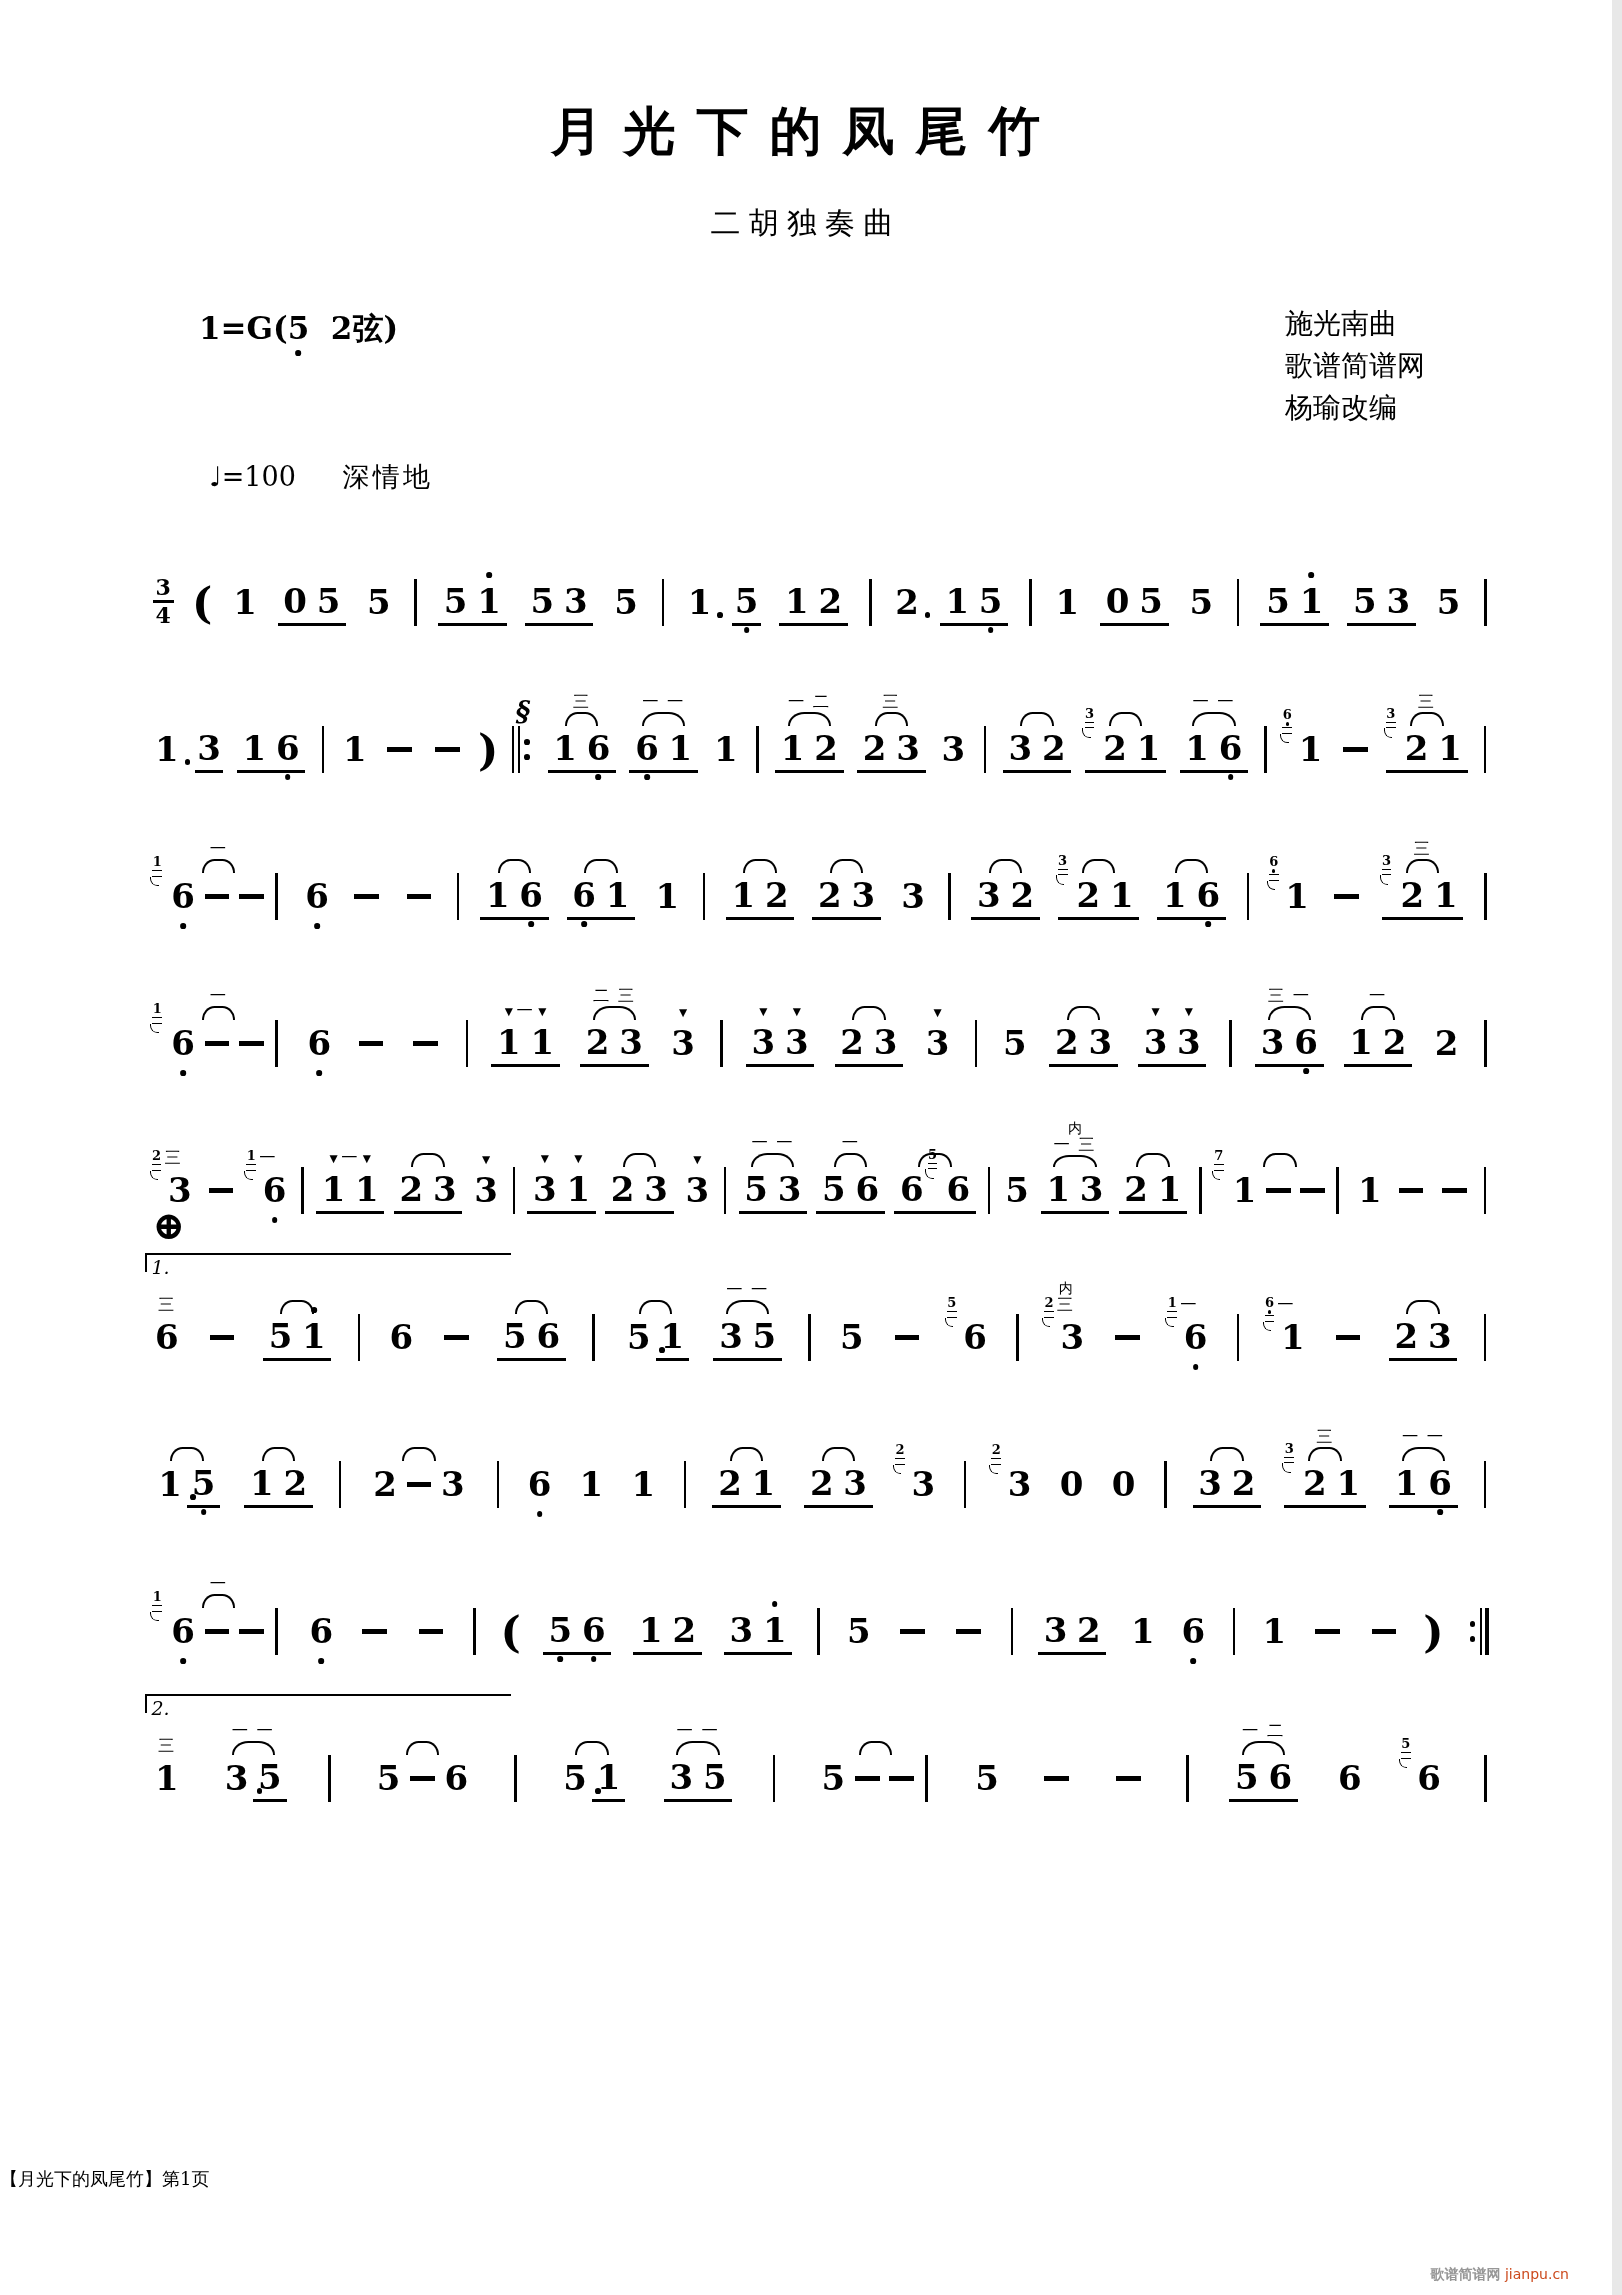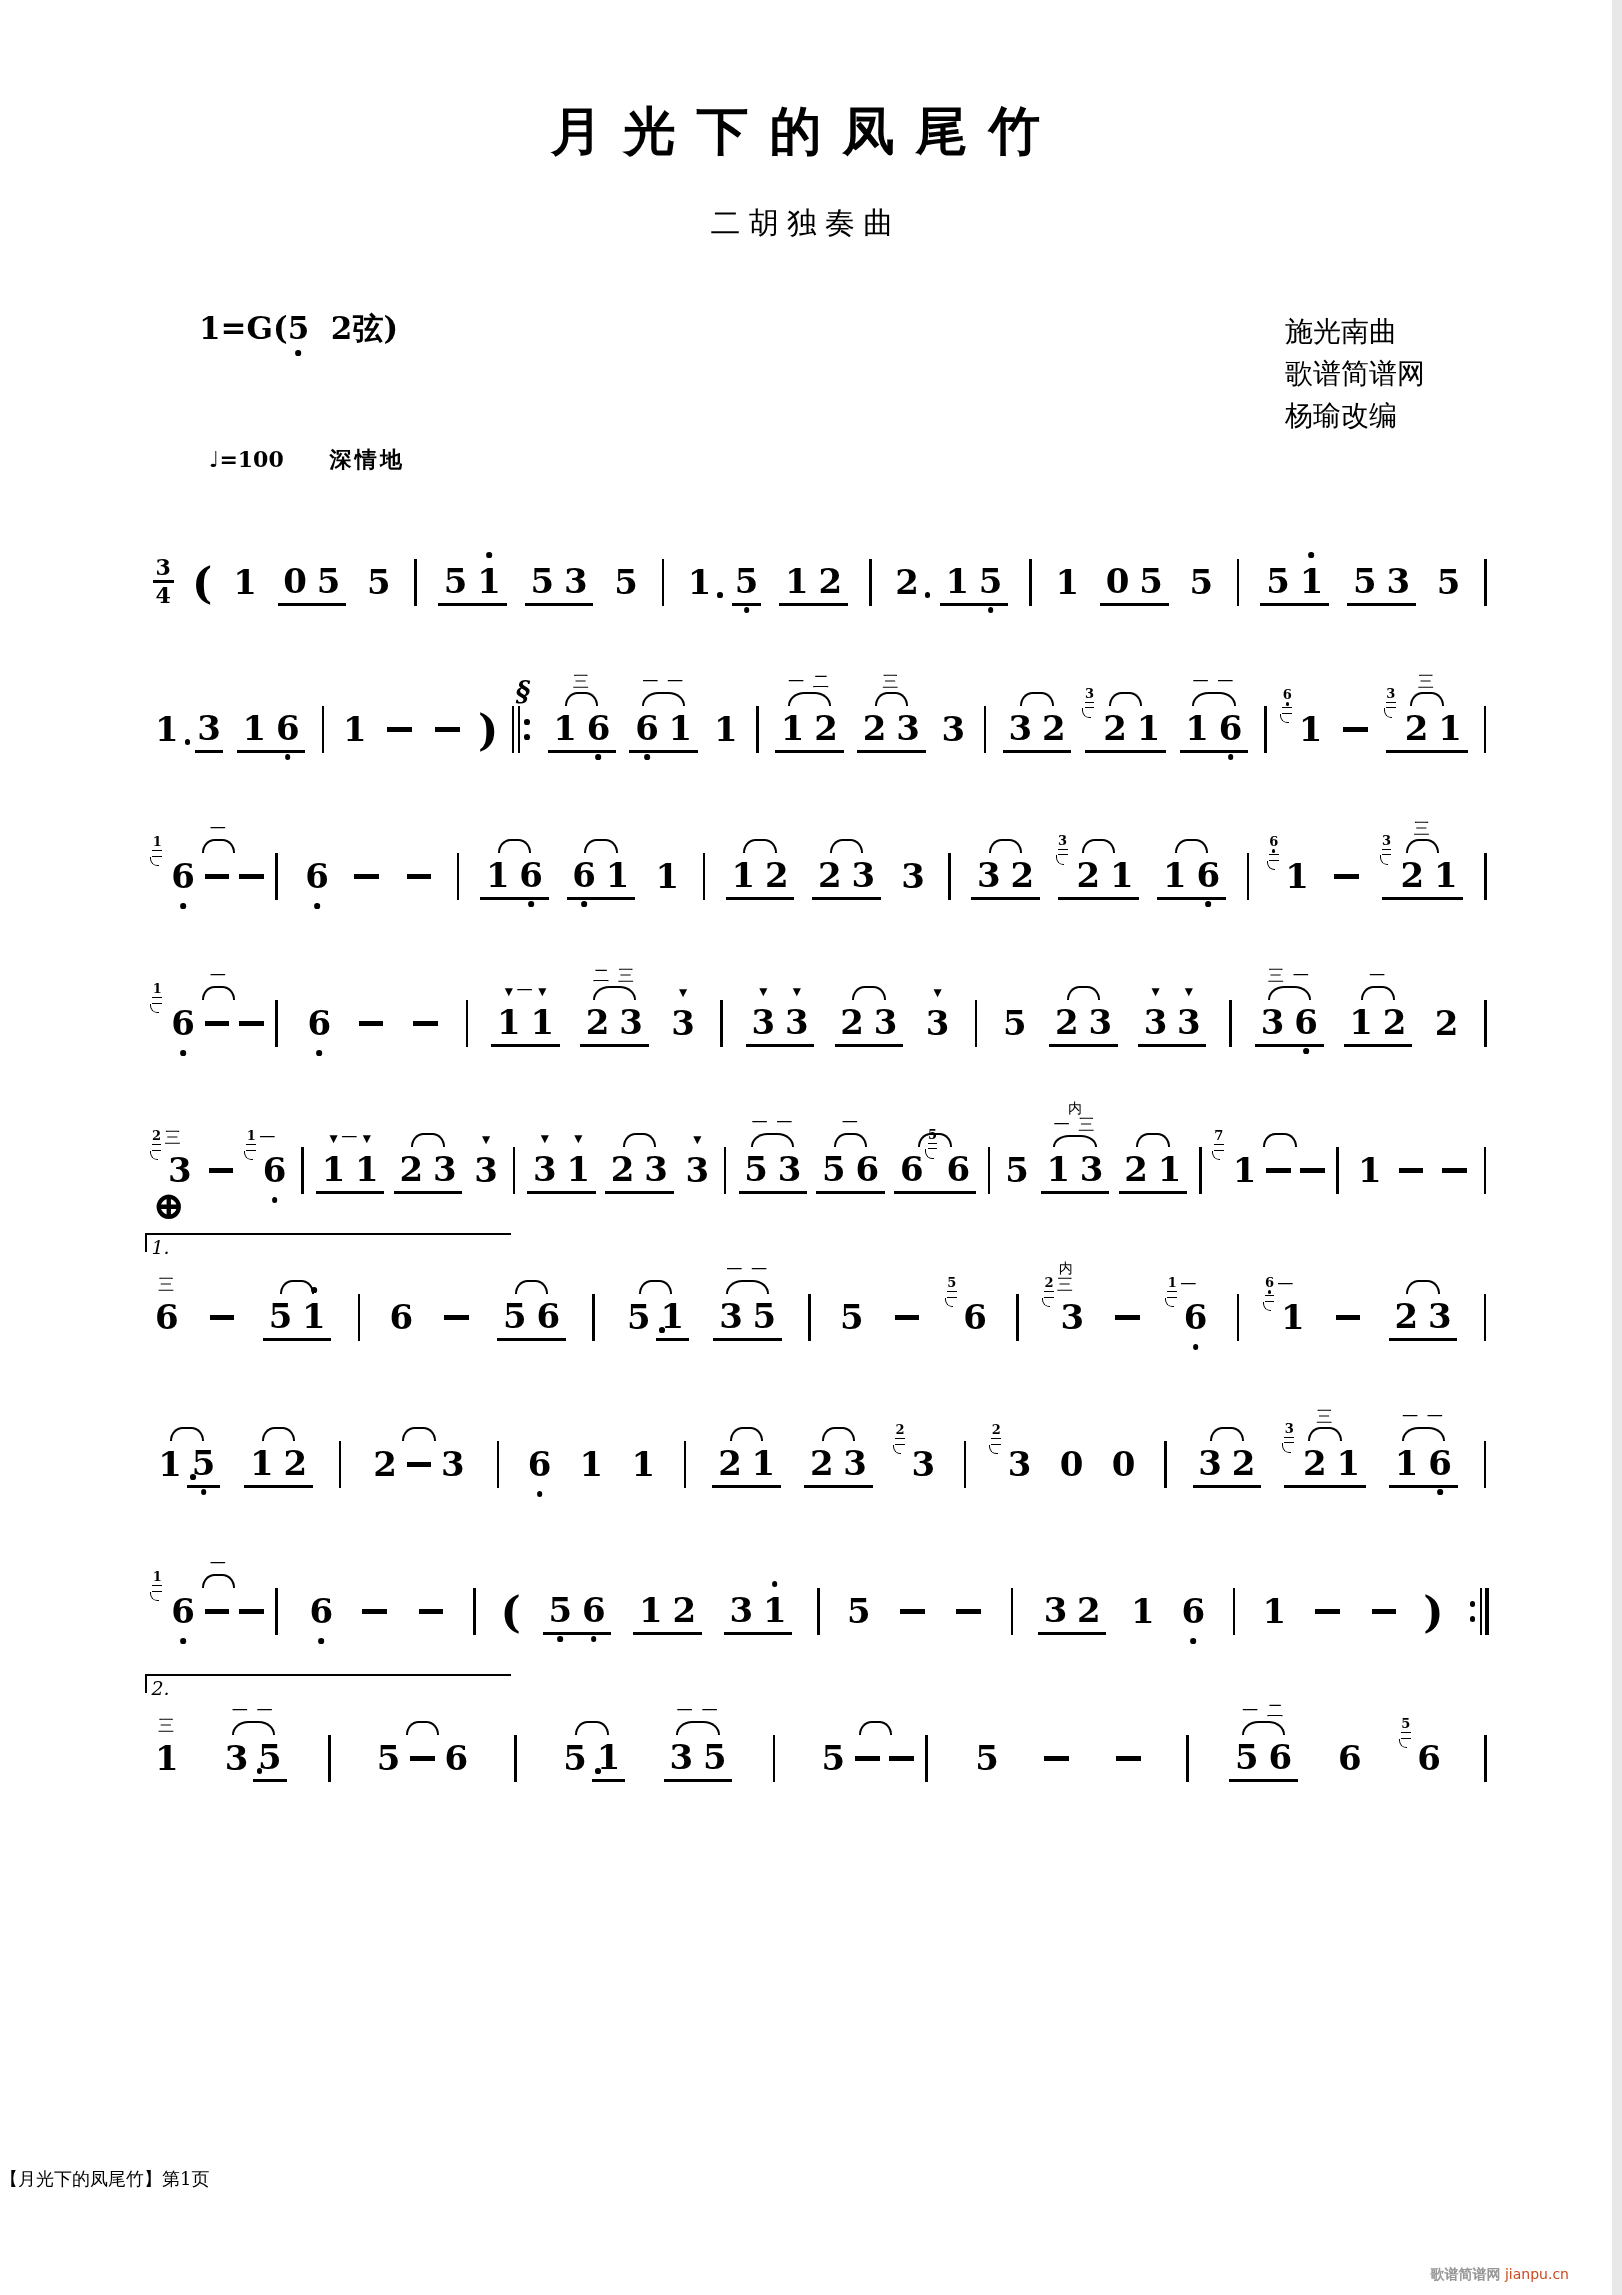"施光南曲" .credits { top: 16px -> 8px }
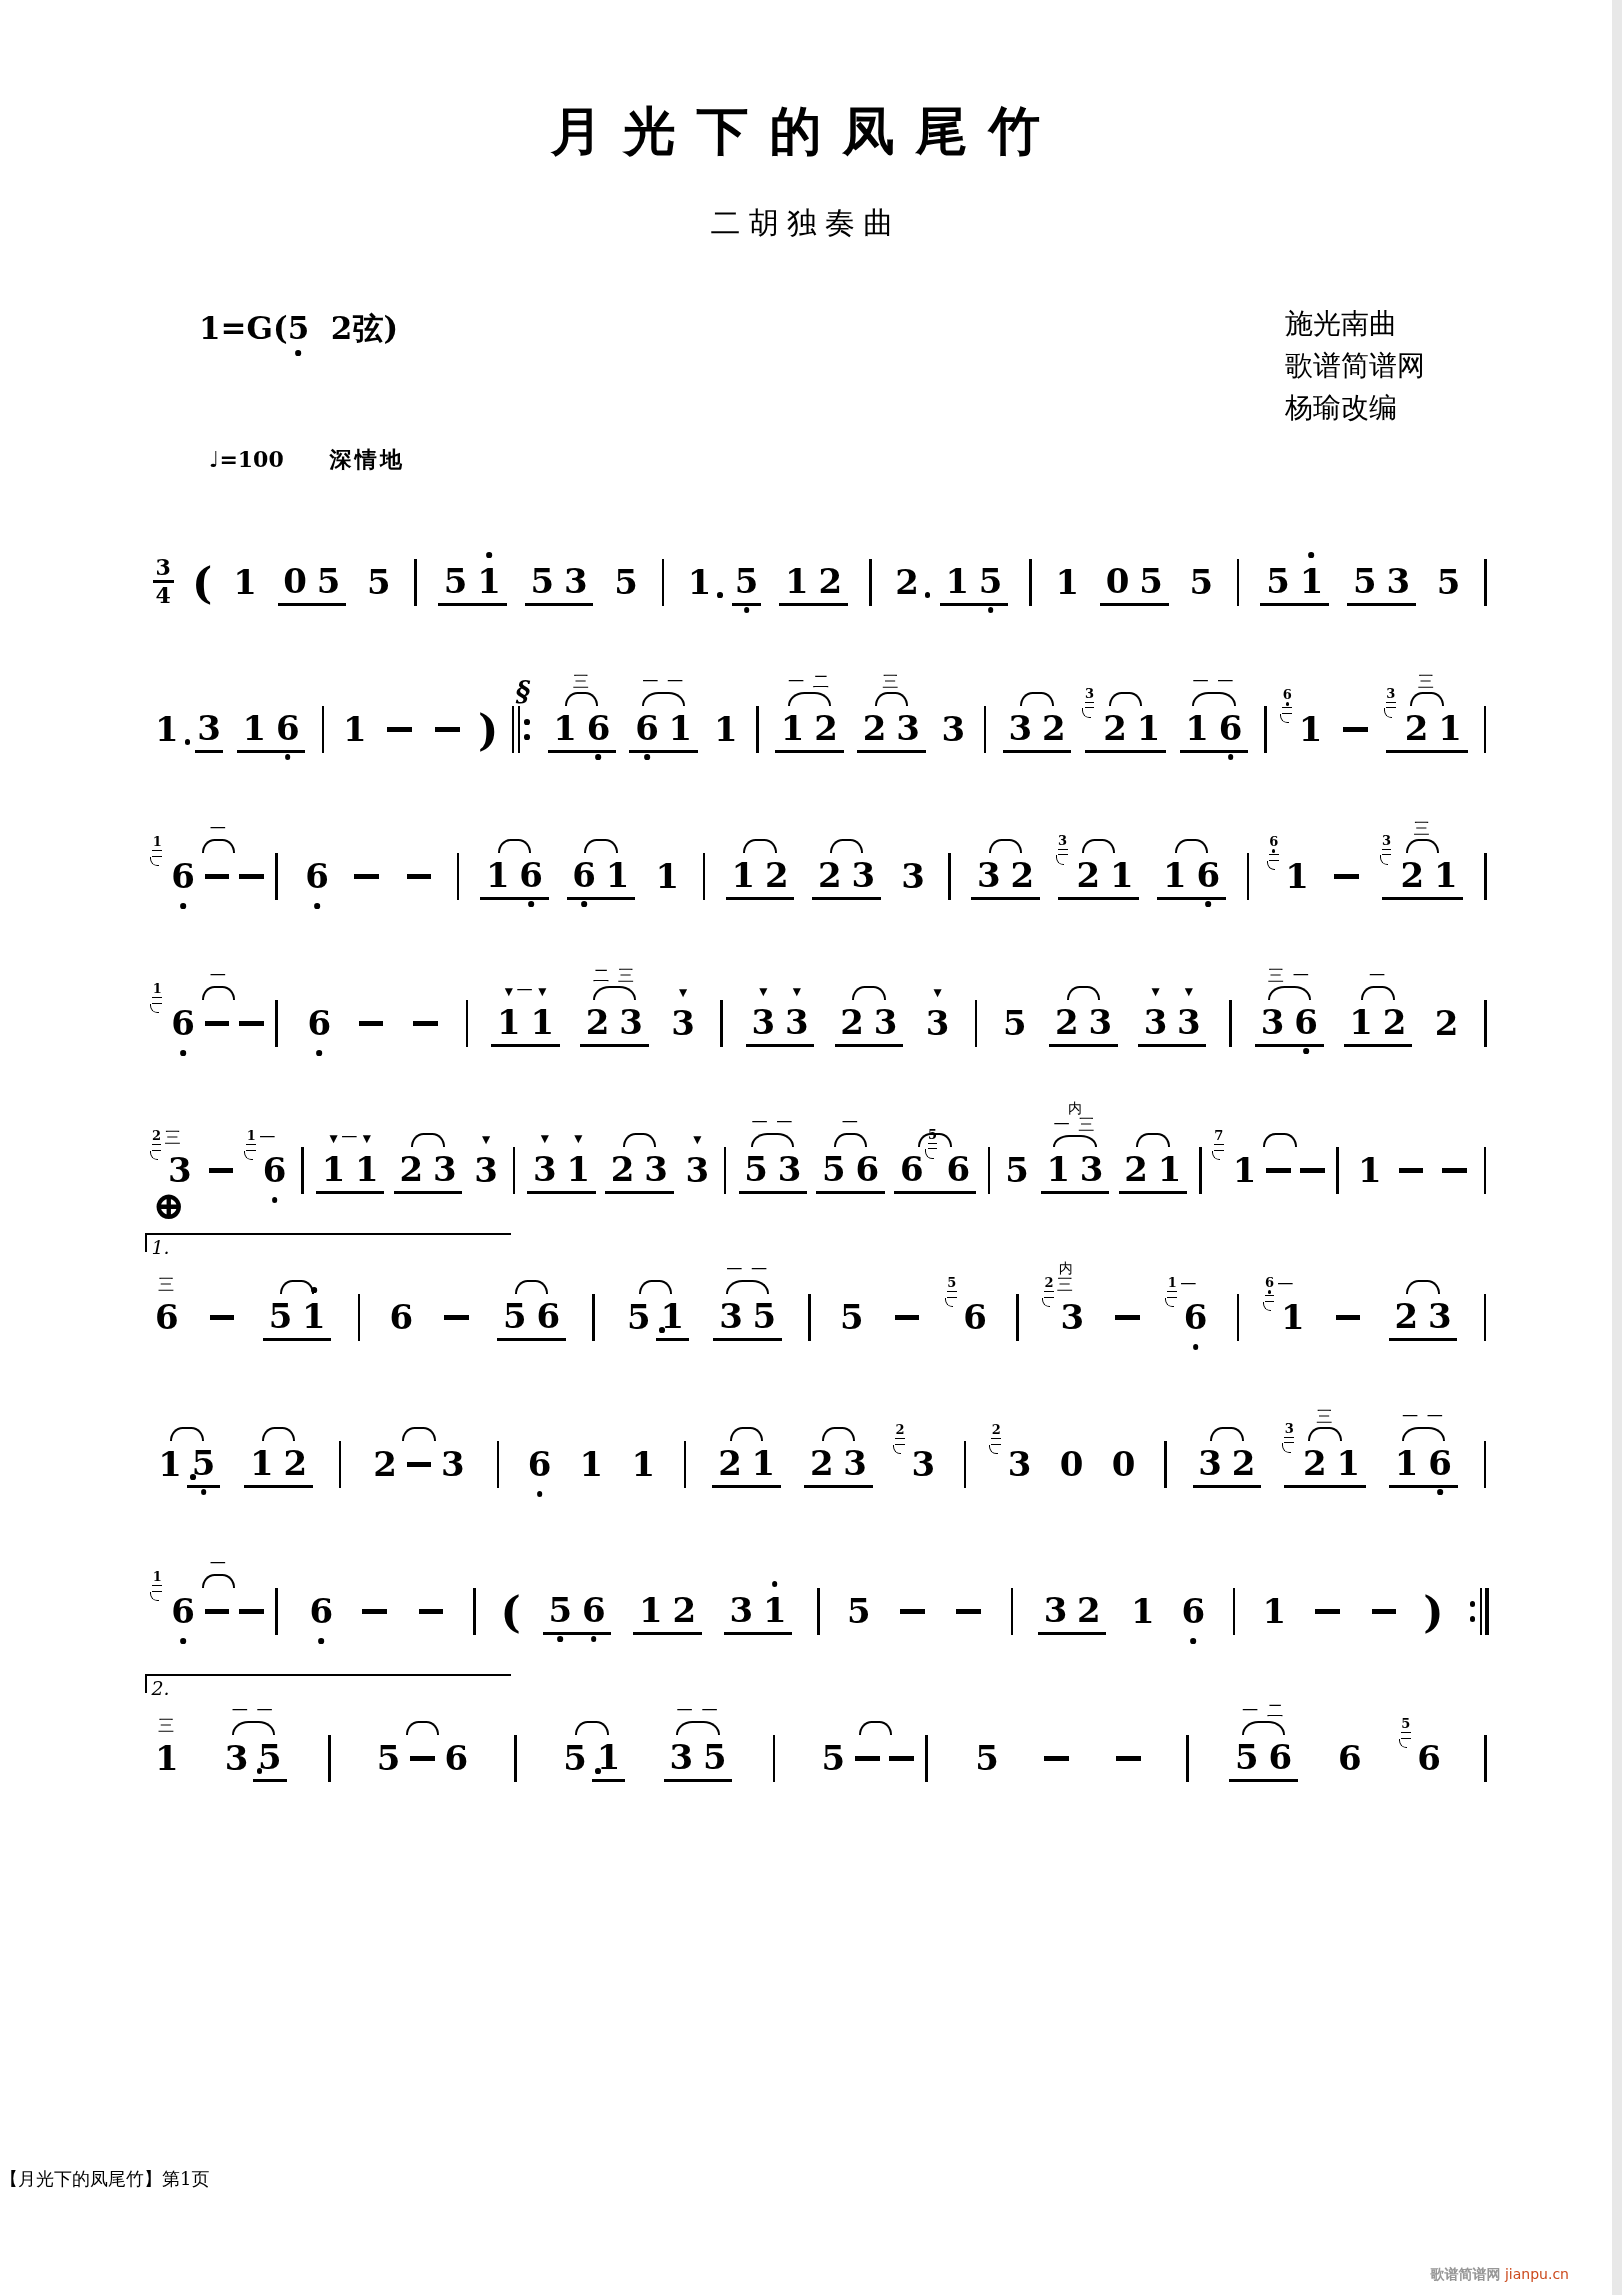"♩=100 深情地" .tempo-row { font-size: 22px -> 27px; font-weight: bold -> normal; margin-top: 19px -> 33px }
